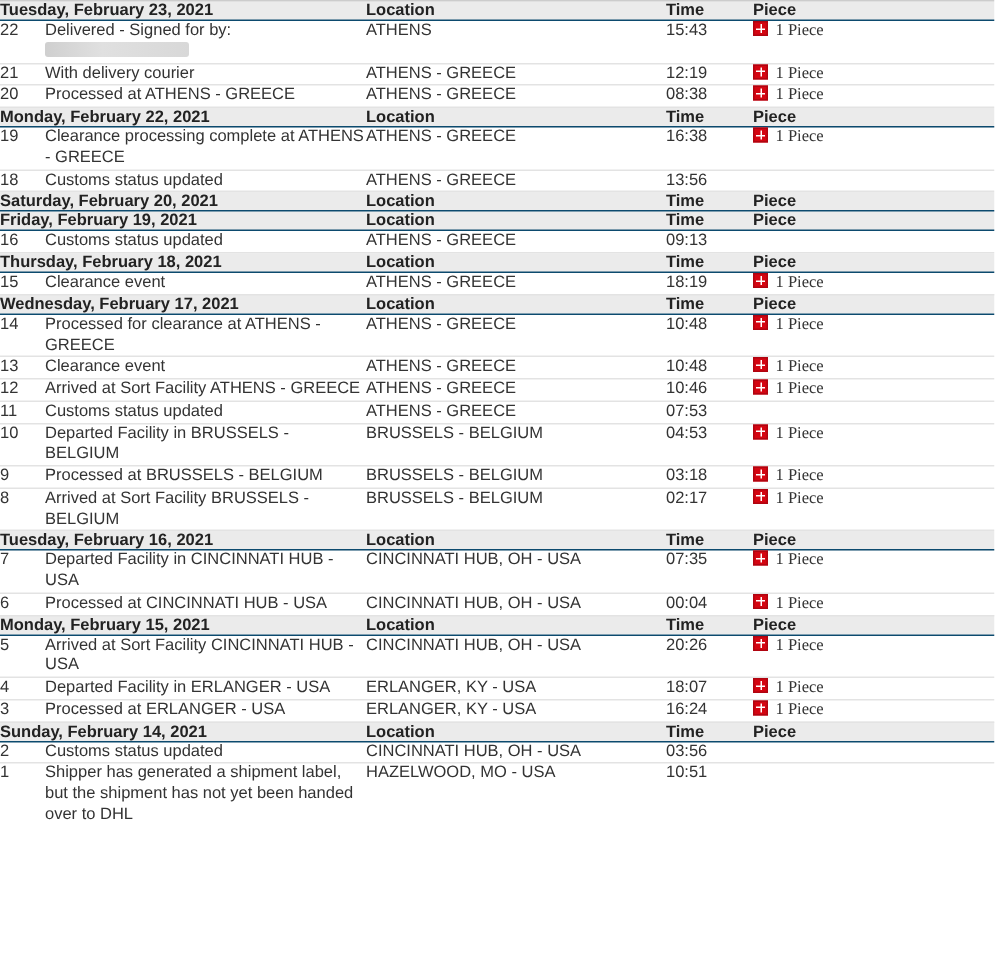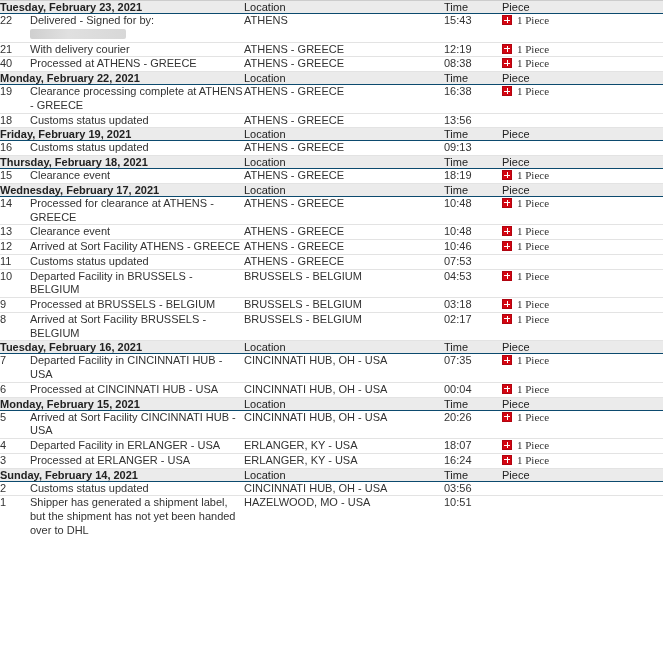"Location" tr.date-row td.hdr { font-weight: normal -> bold }
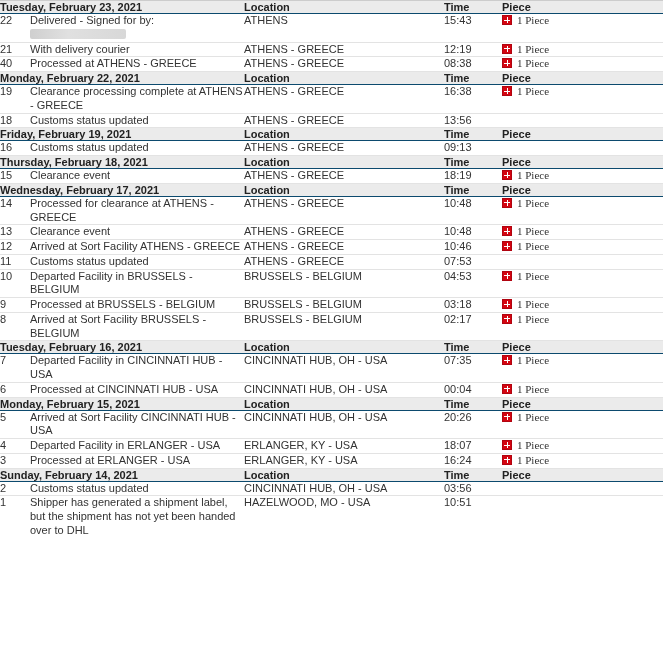"40" td.num { text: 40 -> 20 }
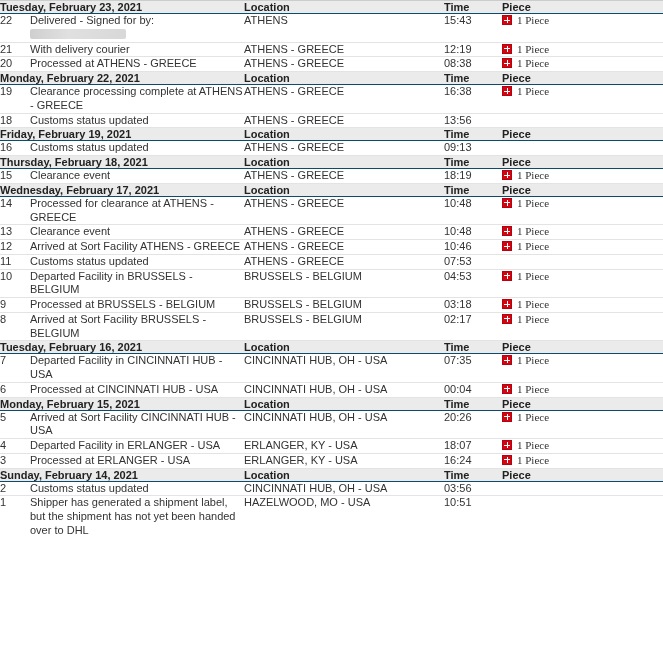"Saturday, February 20, 2021" tr.date-row { html: none -> <tr> <td>Saturday, February 20, 2021</td> <td>Location</td> <td>Time</td> <td>Piece</td> </tr> }
